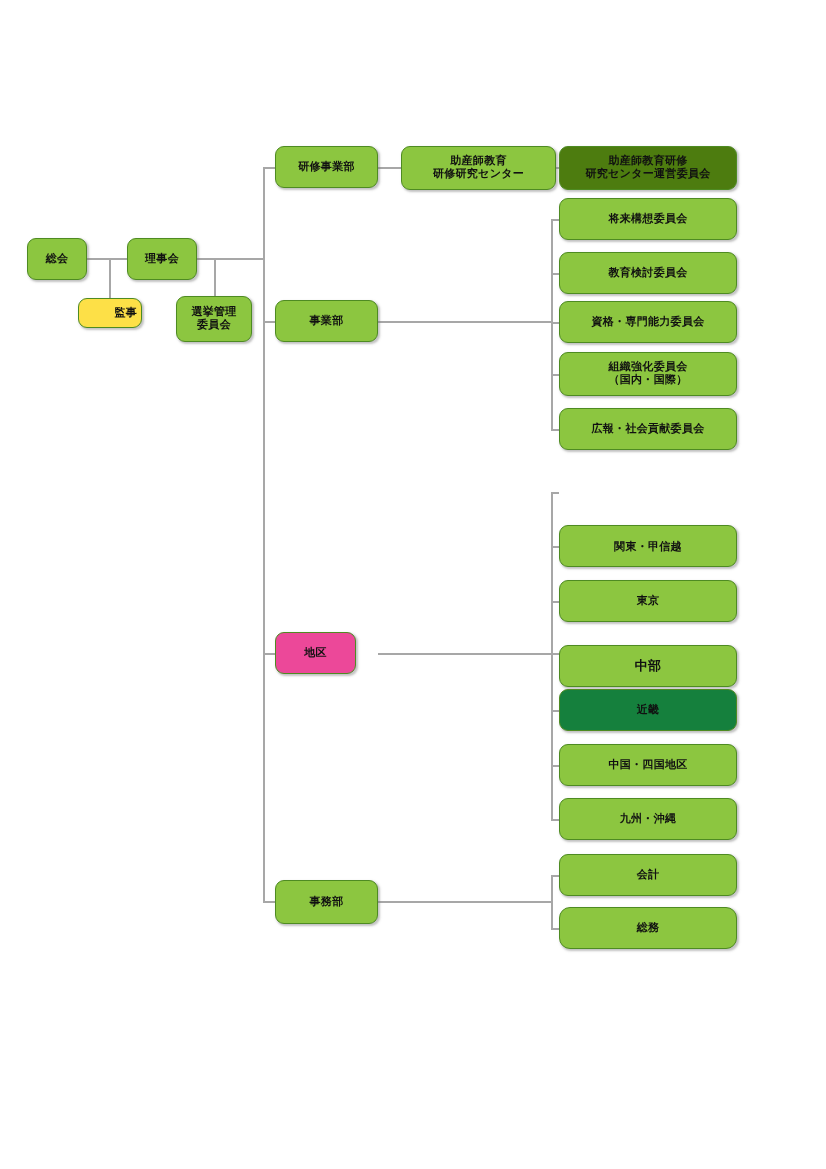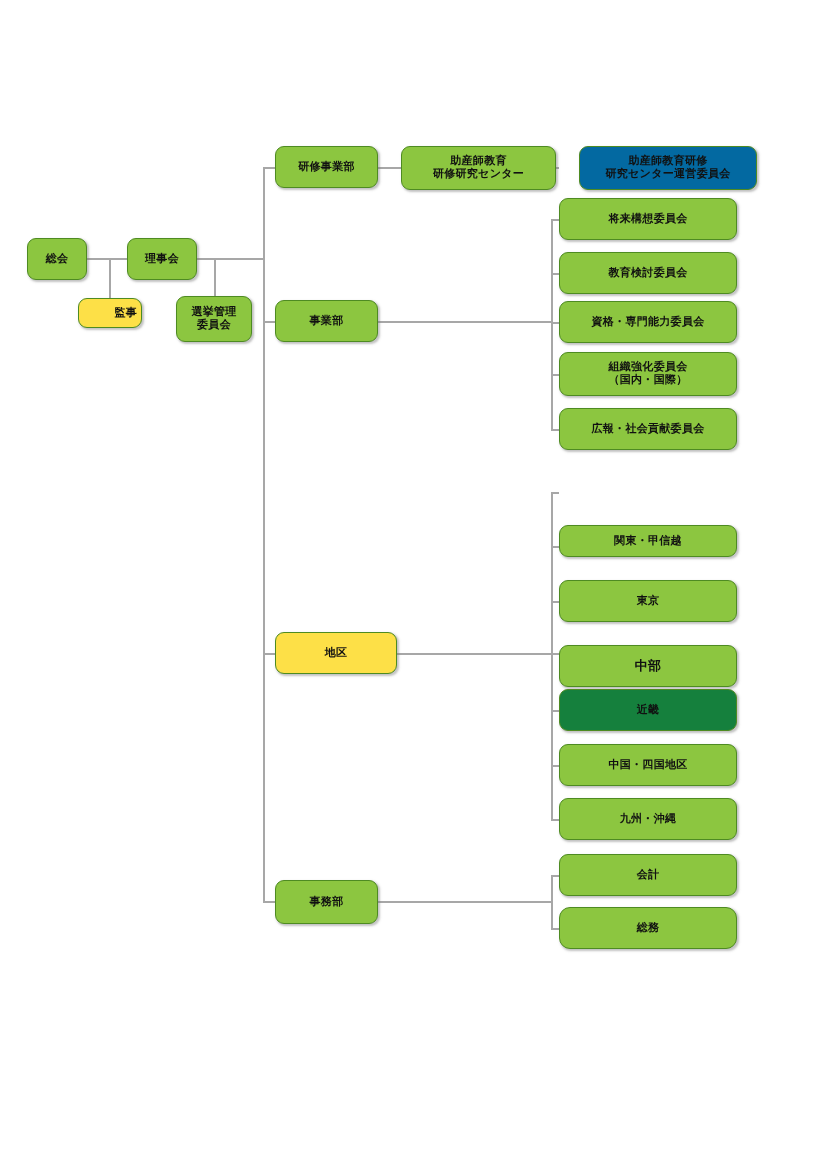"助産師教育研修" div.node { background: #0369a1 -> #4d7c0f; margin-left: 20px -> none }
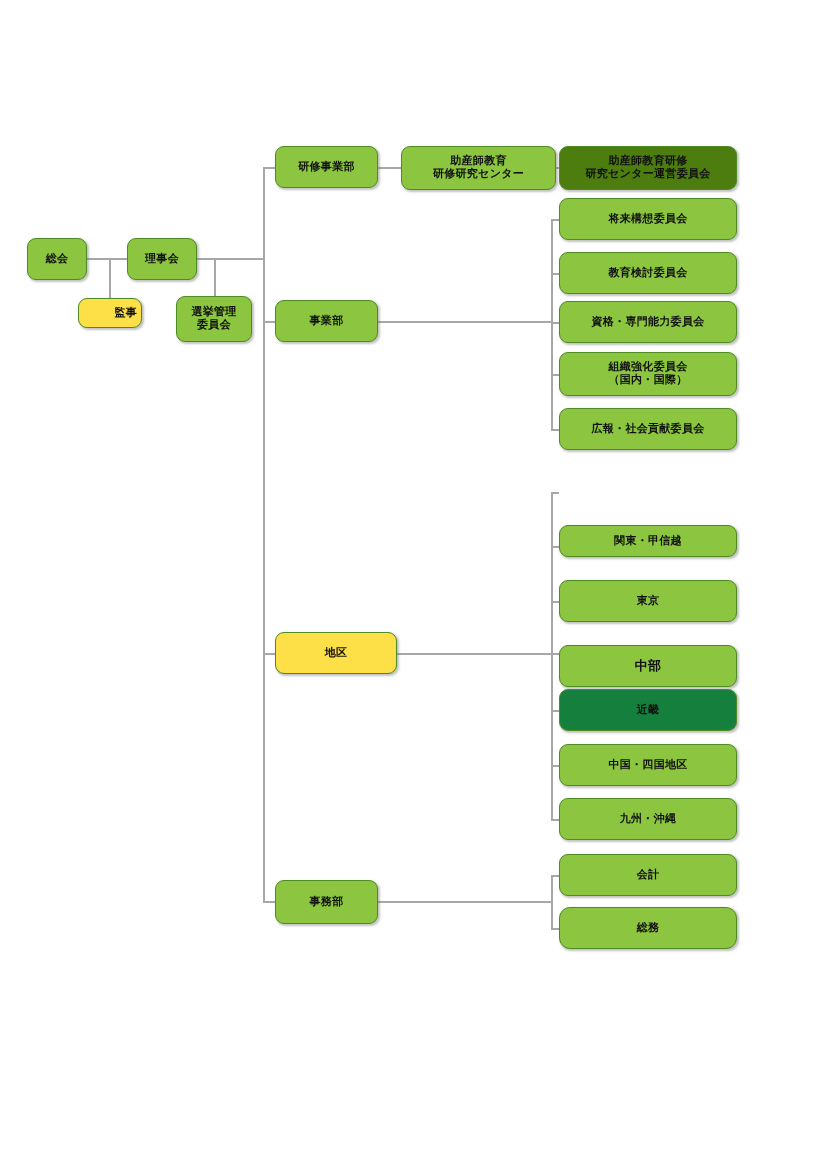"関東・甲信越" div.node { font-family: none -> Liberation Serif, serif; height: 32px -> 42px }
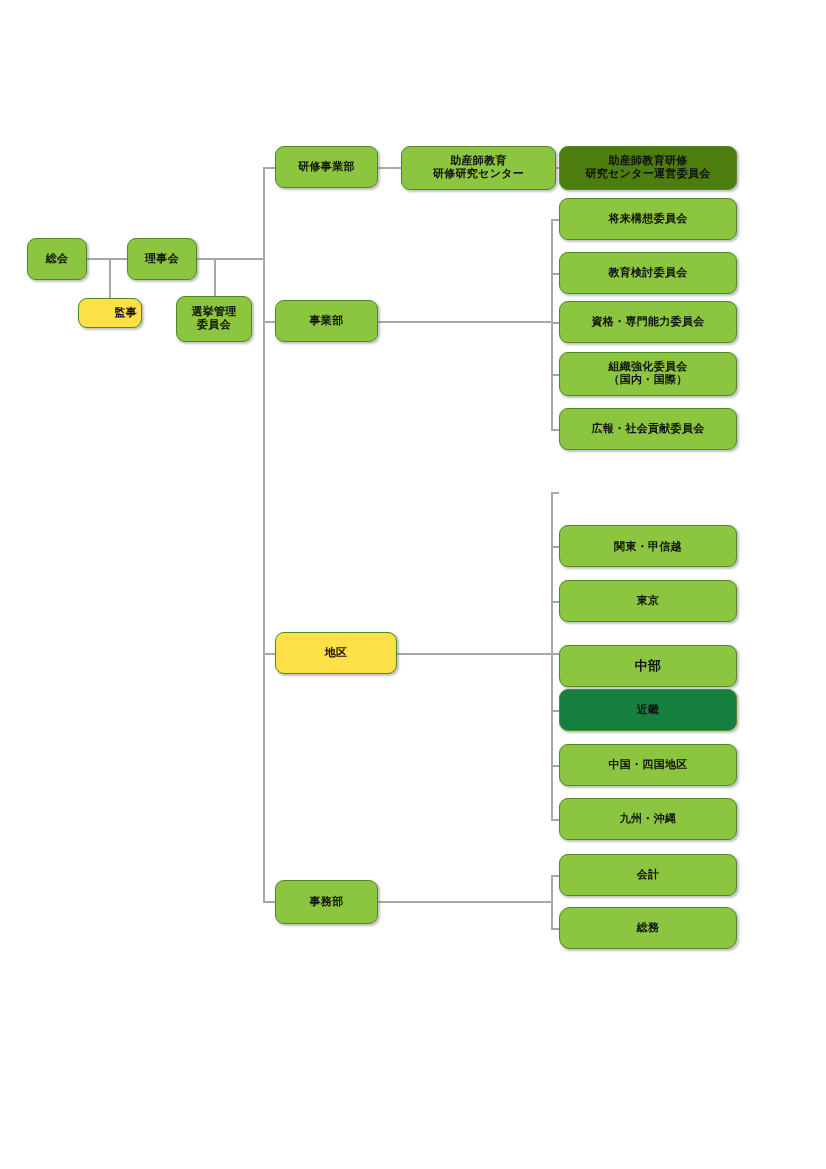"地区" div.node { background: #fde047 -> #ec4899; width: 122px -> 81px }
